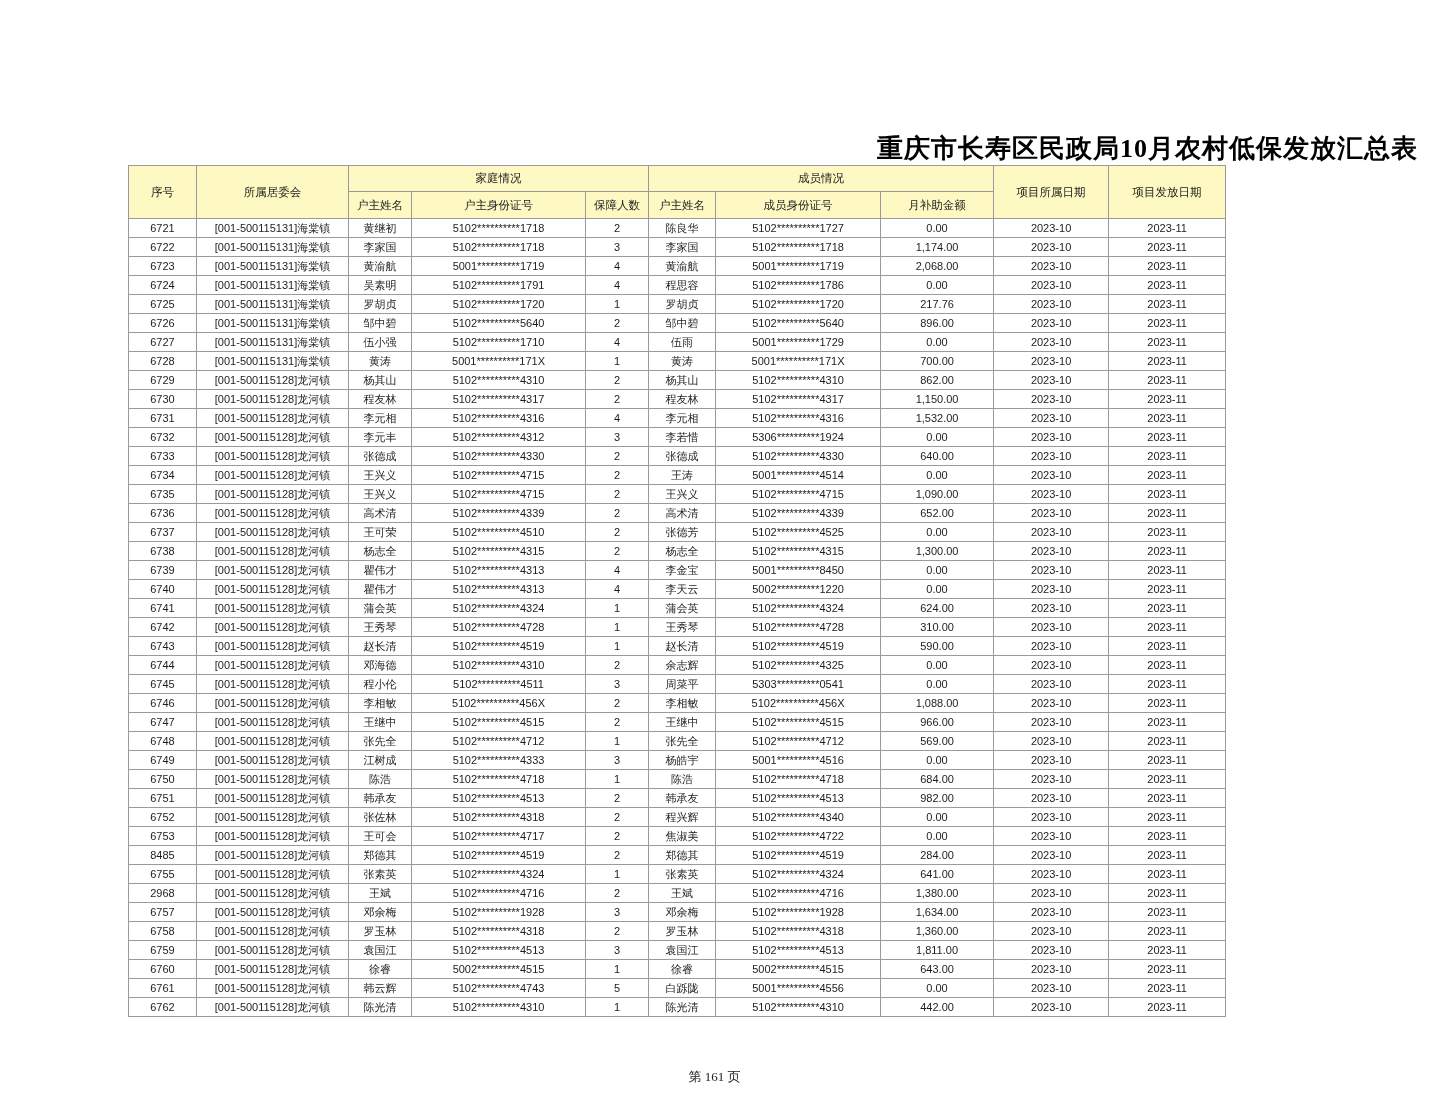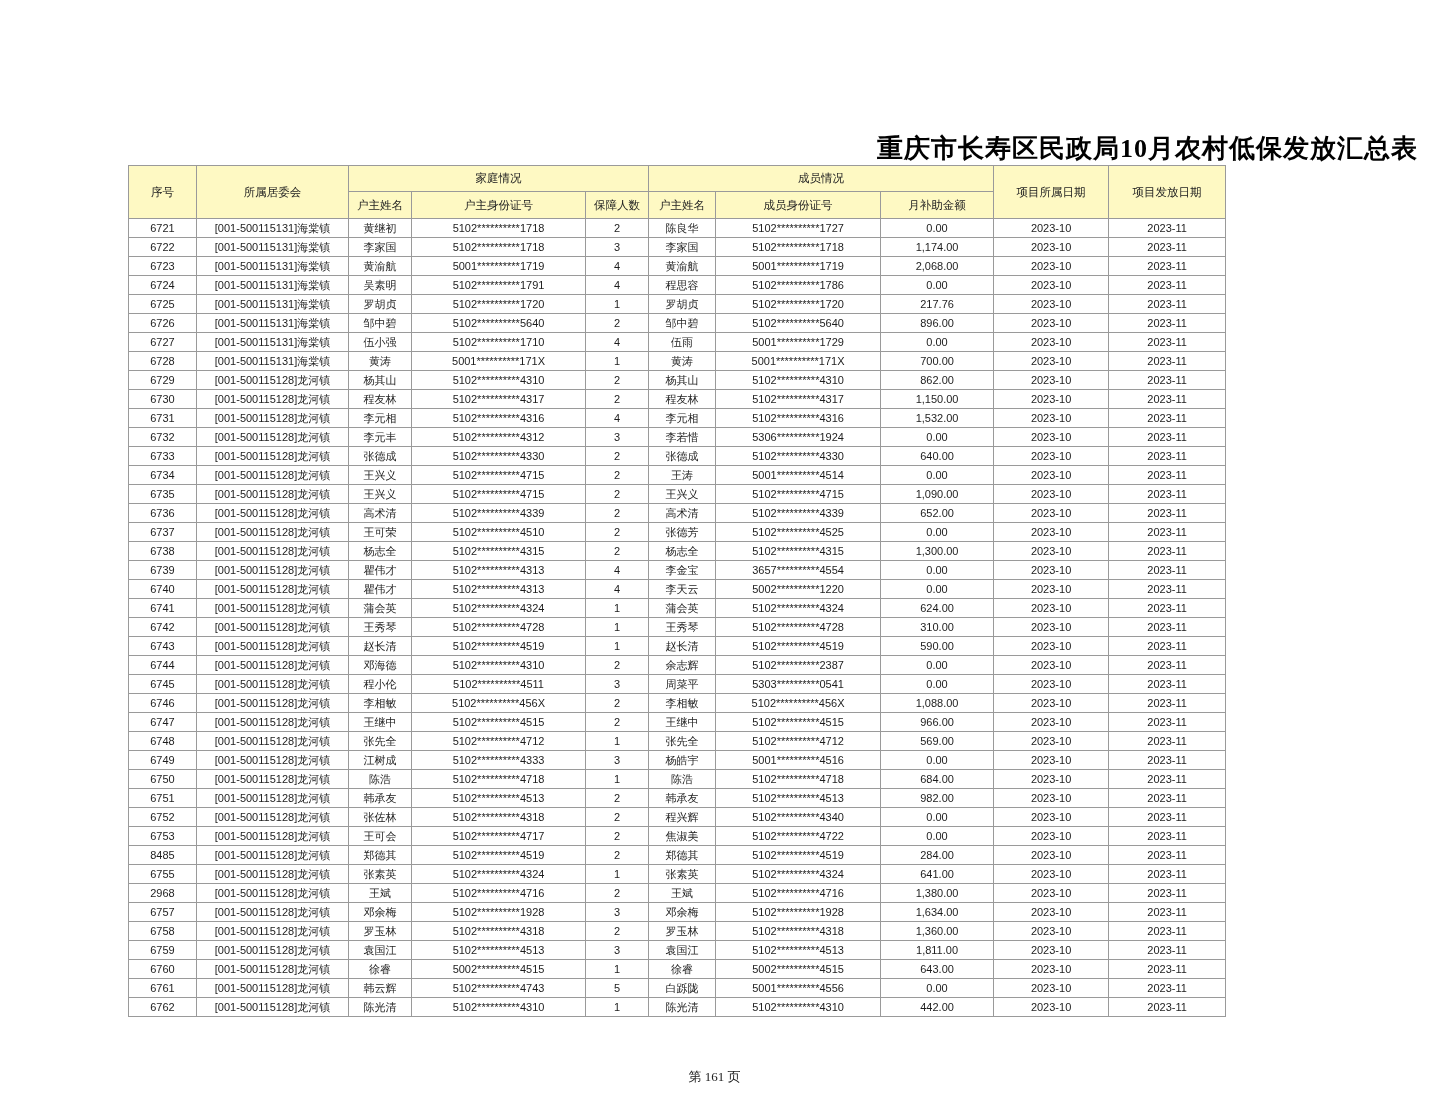"3657**********4554" td { text: 3657**********4554 -> 5001**********8450 }
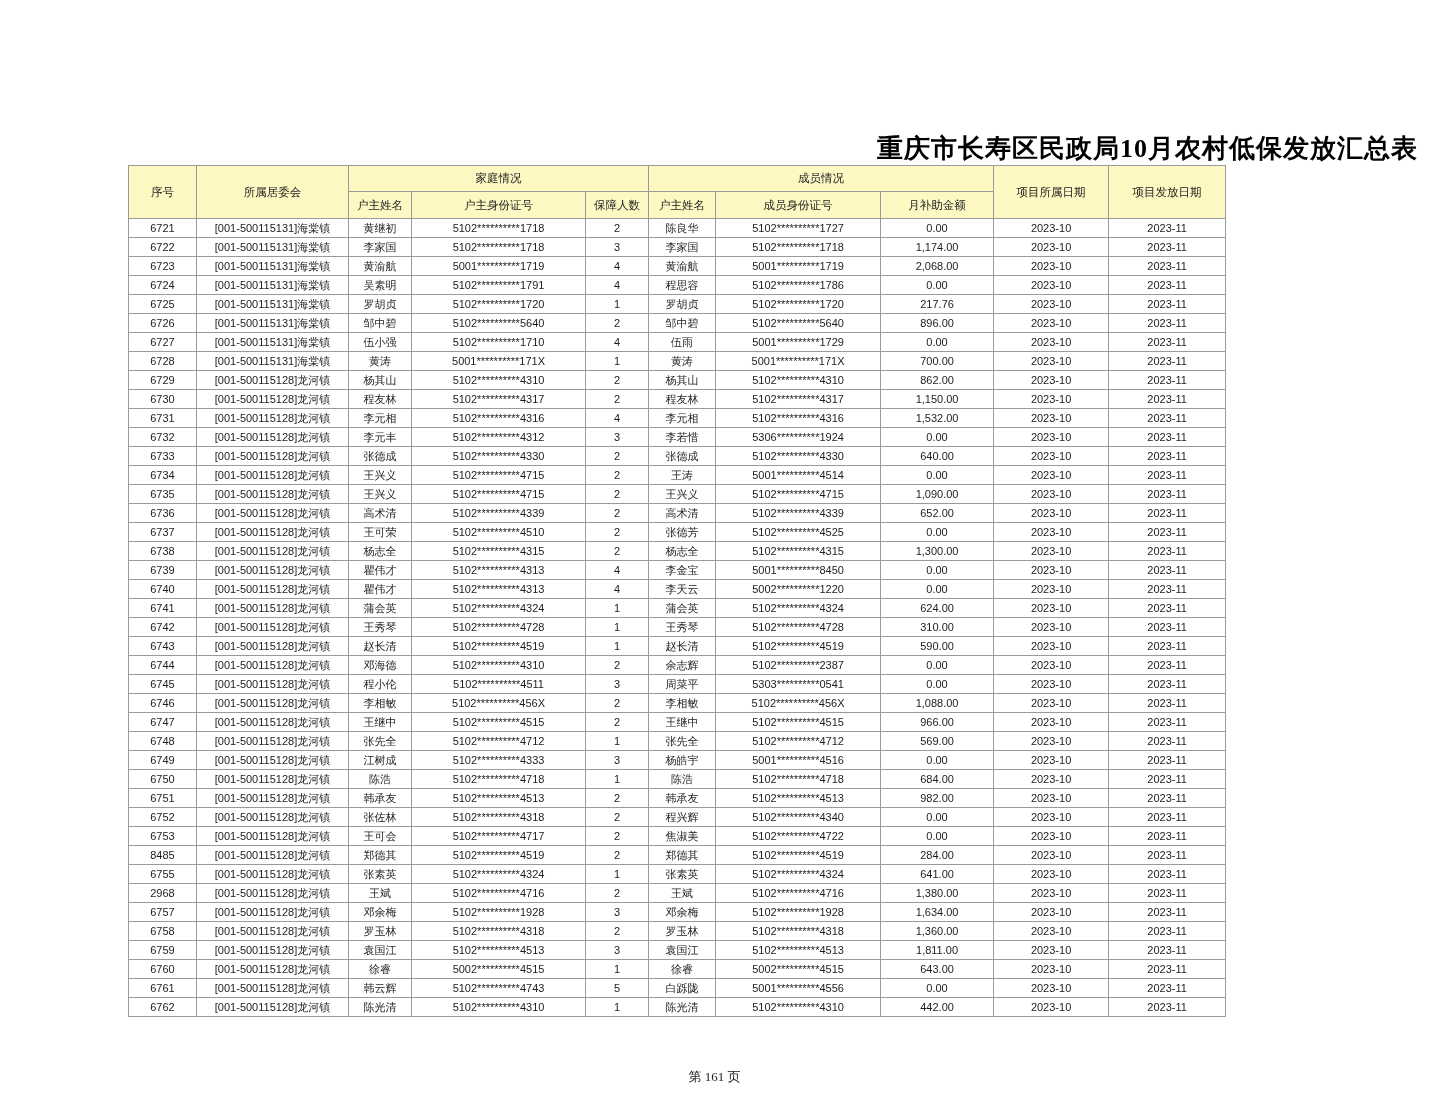"5102**********2387" td { text: 2387 -> 4325 }
